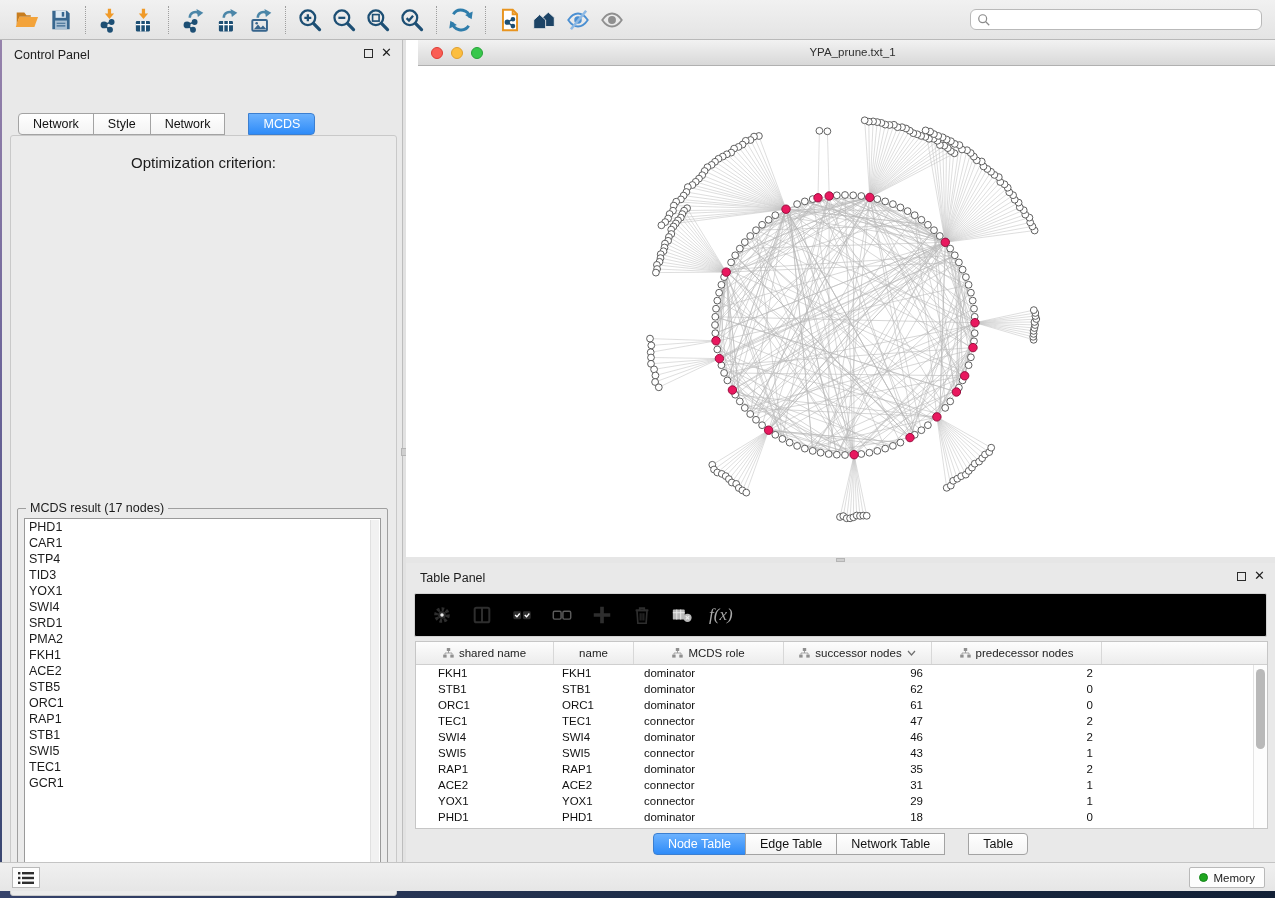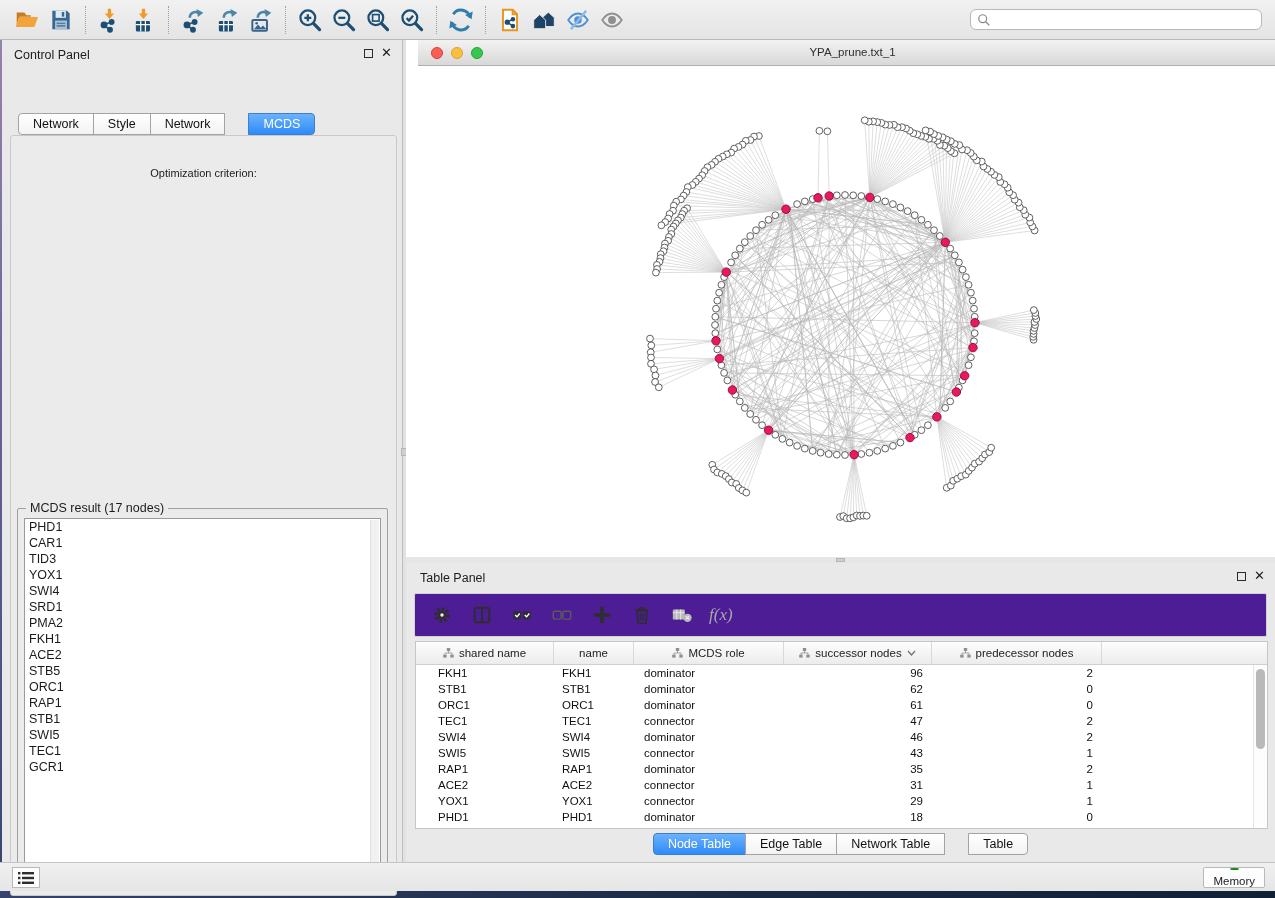"Optimization criterion:" .opt-label { font-size: 11px -> 15px; top: 31px -> 18px }
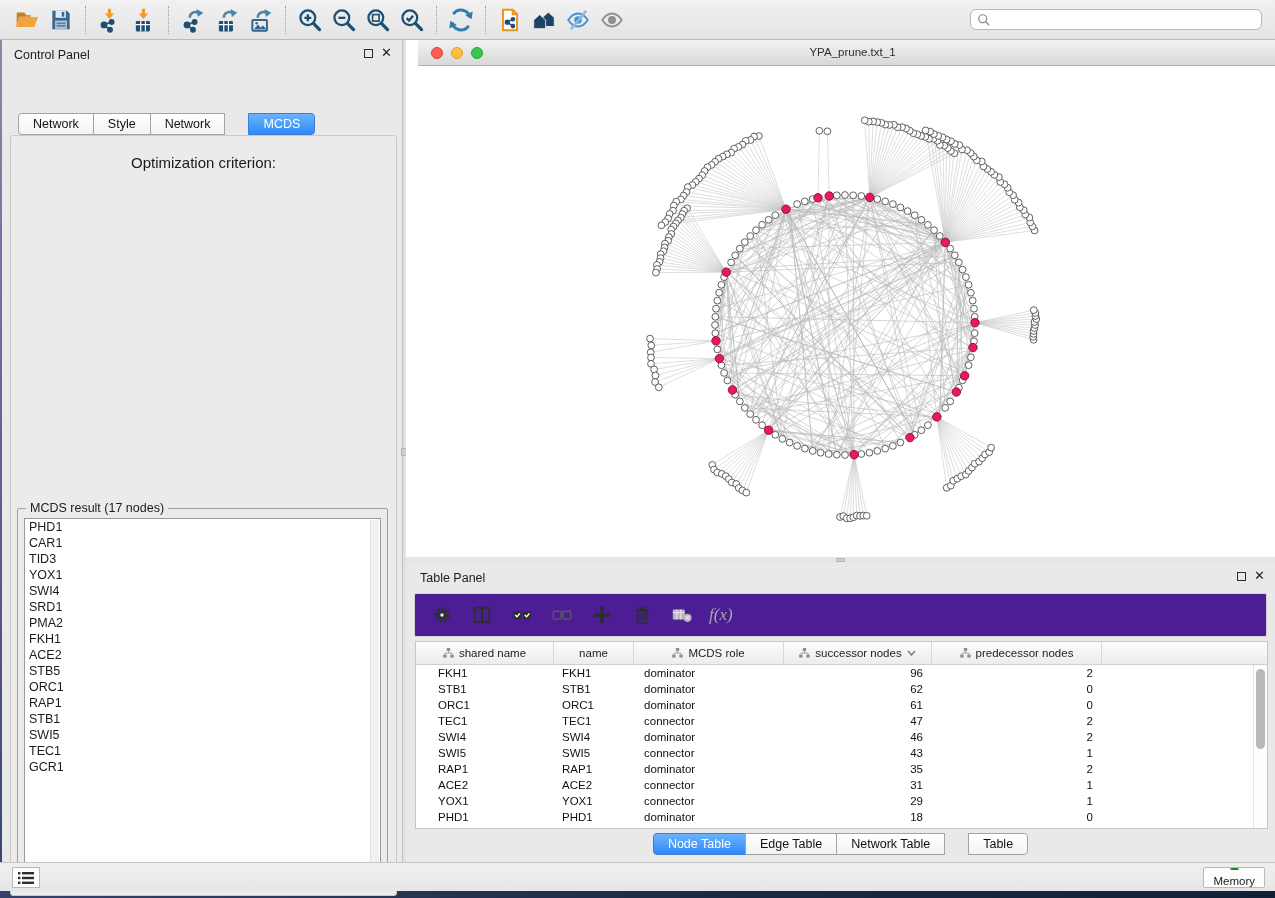"STP4" div.mcds-item { html: none -> <div>STP4</div> }
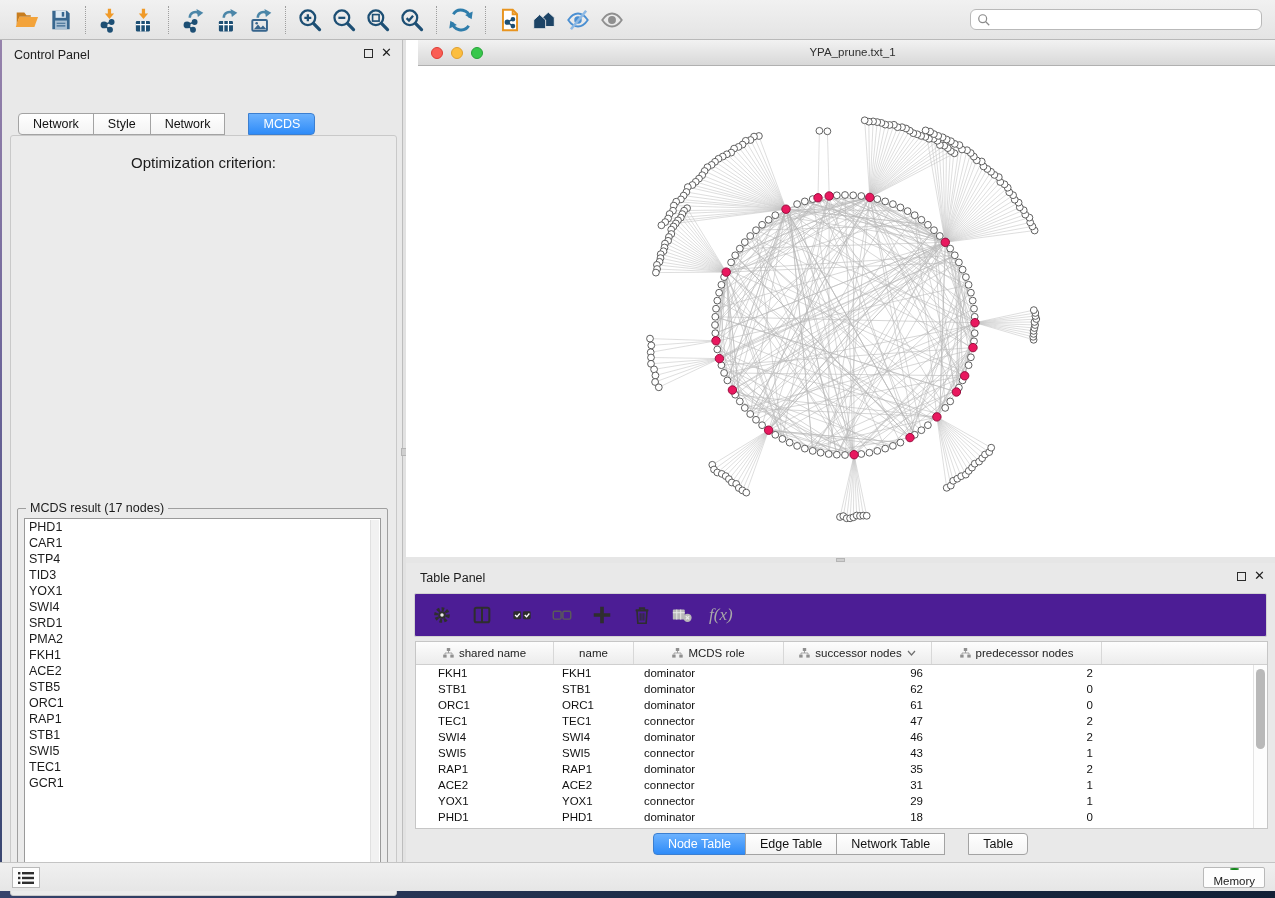"f(x)" .tp-toolbar { background: #4c1d95 -> #000000 }
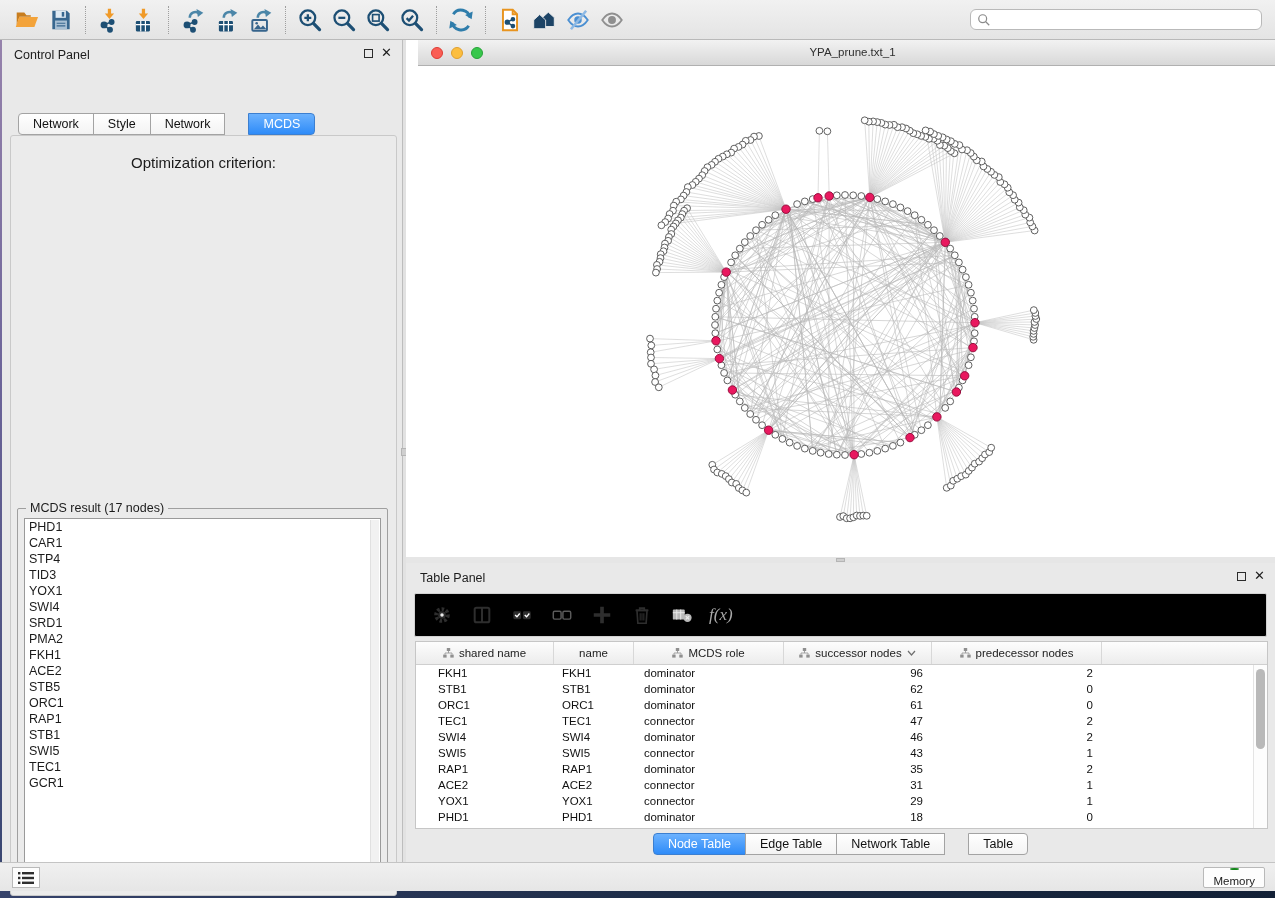"Memory" .memory-btn { flex-direction: column -> none }
